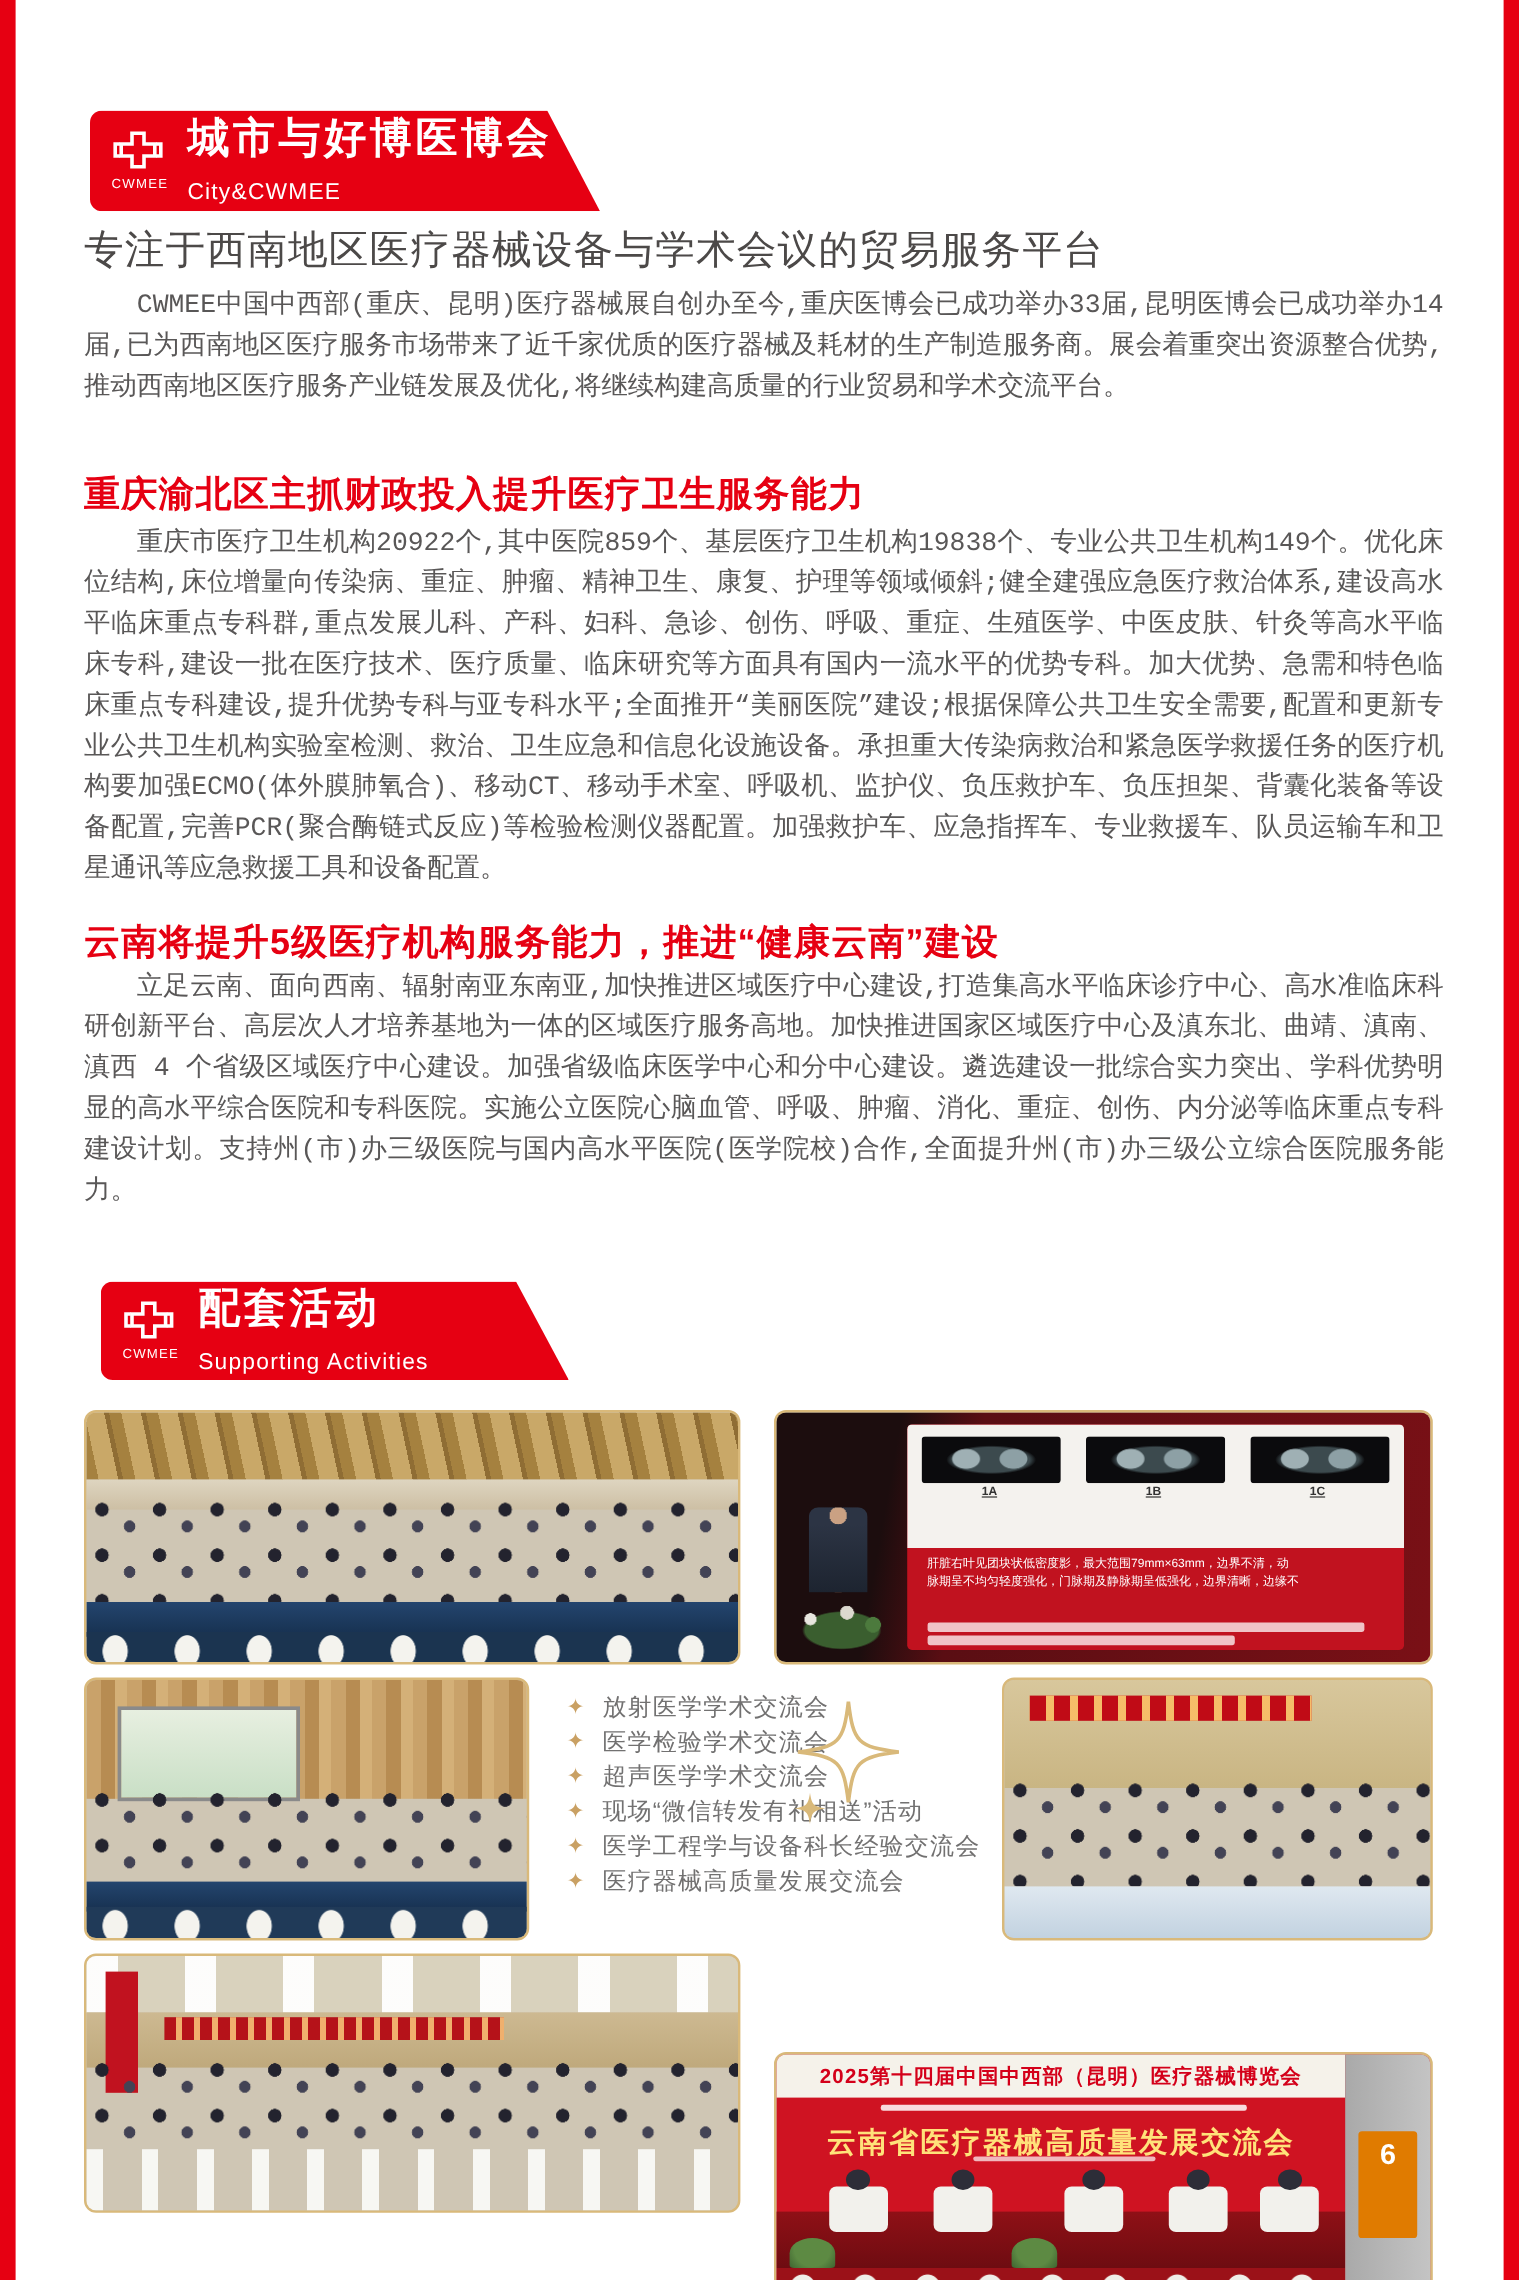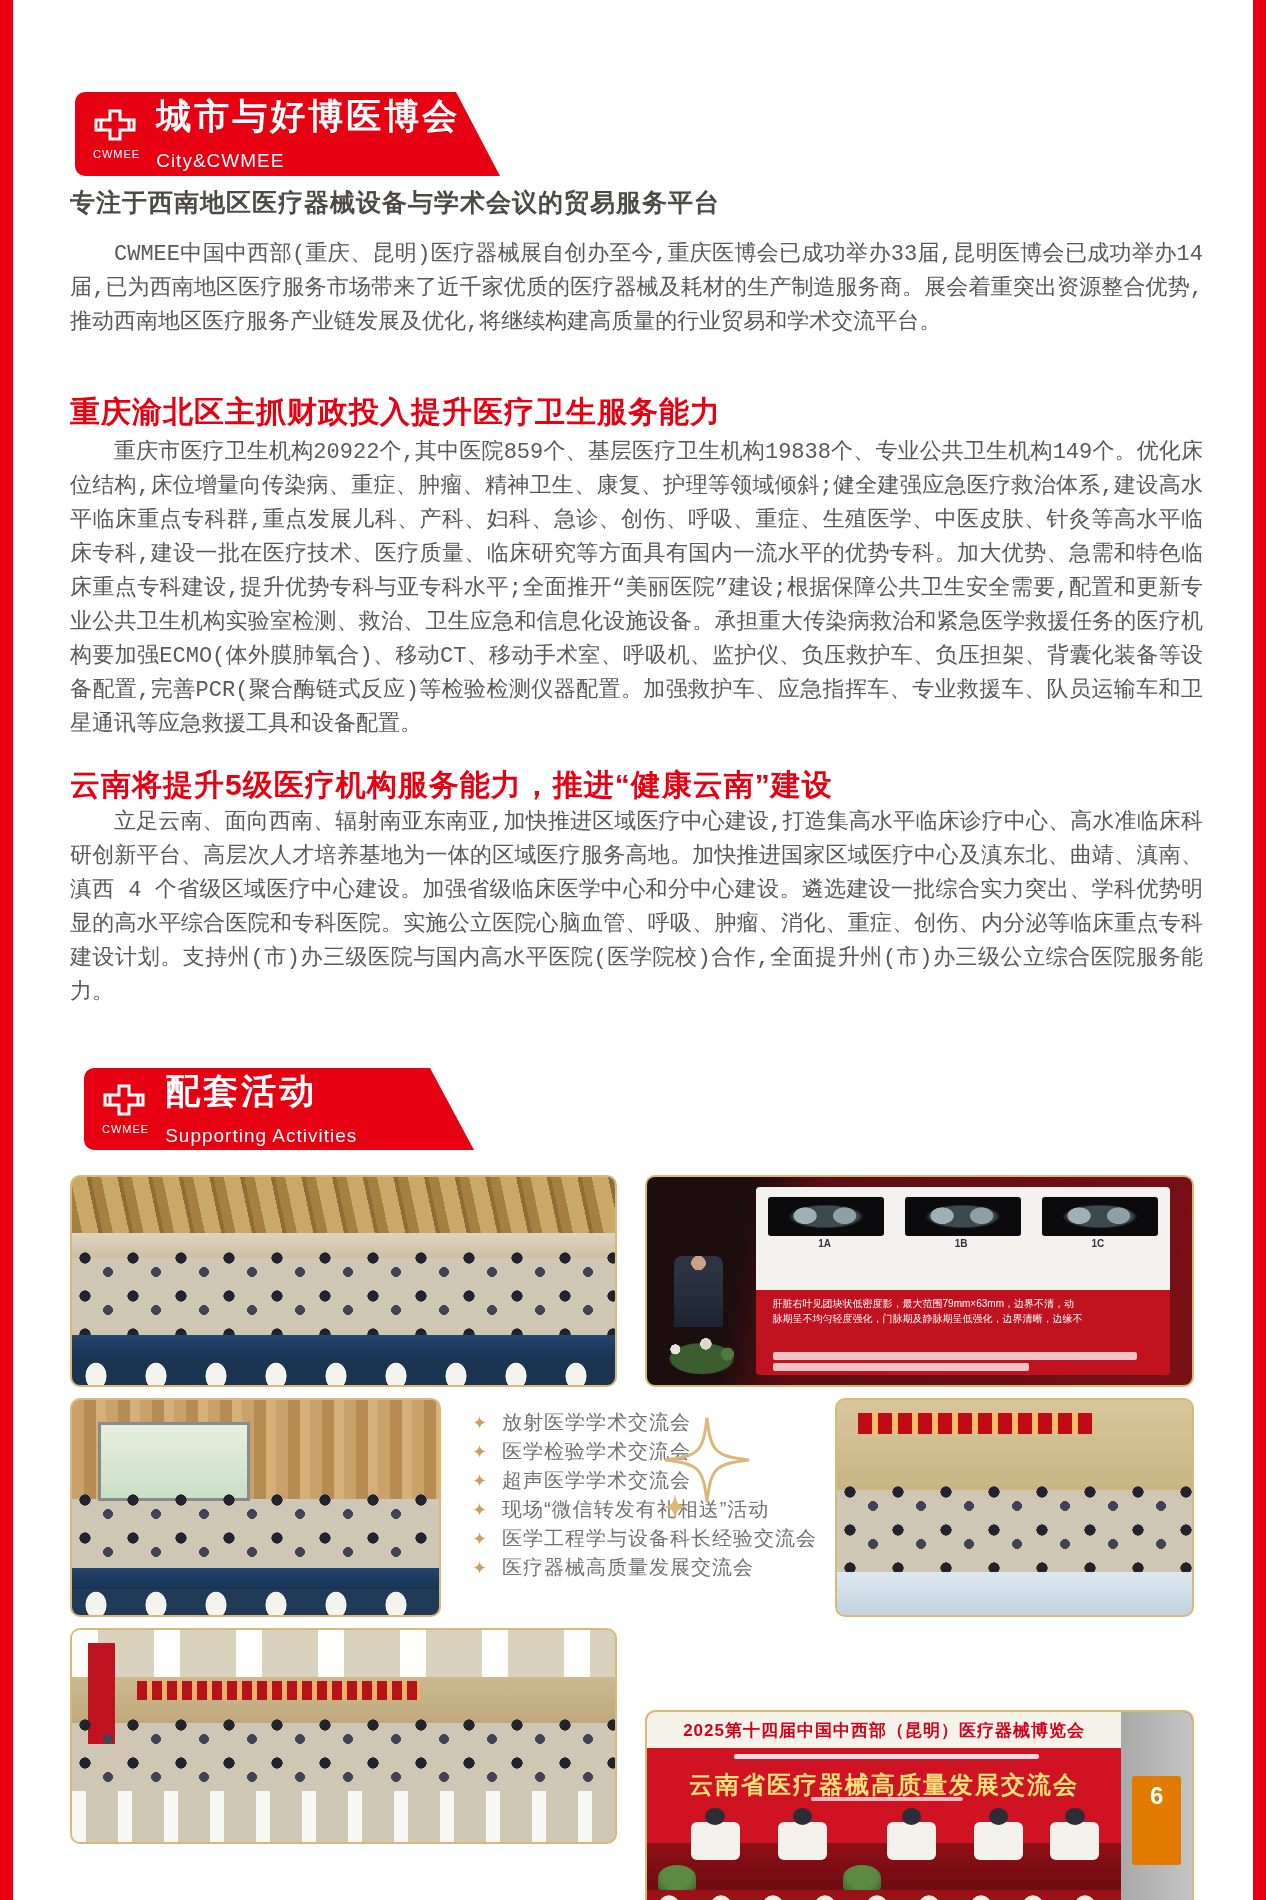"专注于西南地区医疗器械设备与学术会议的贸易服务平台" .tagline { font-size: 25px -> 33px; font-weight: 700 -> 400 }
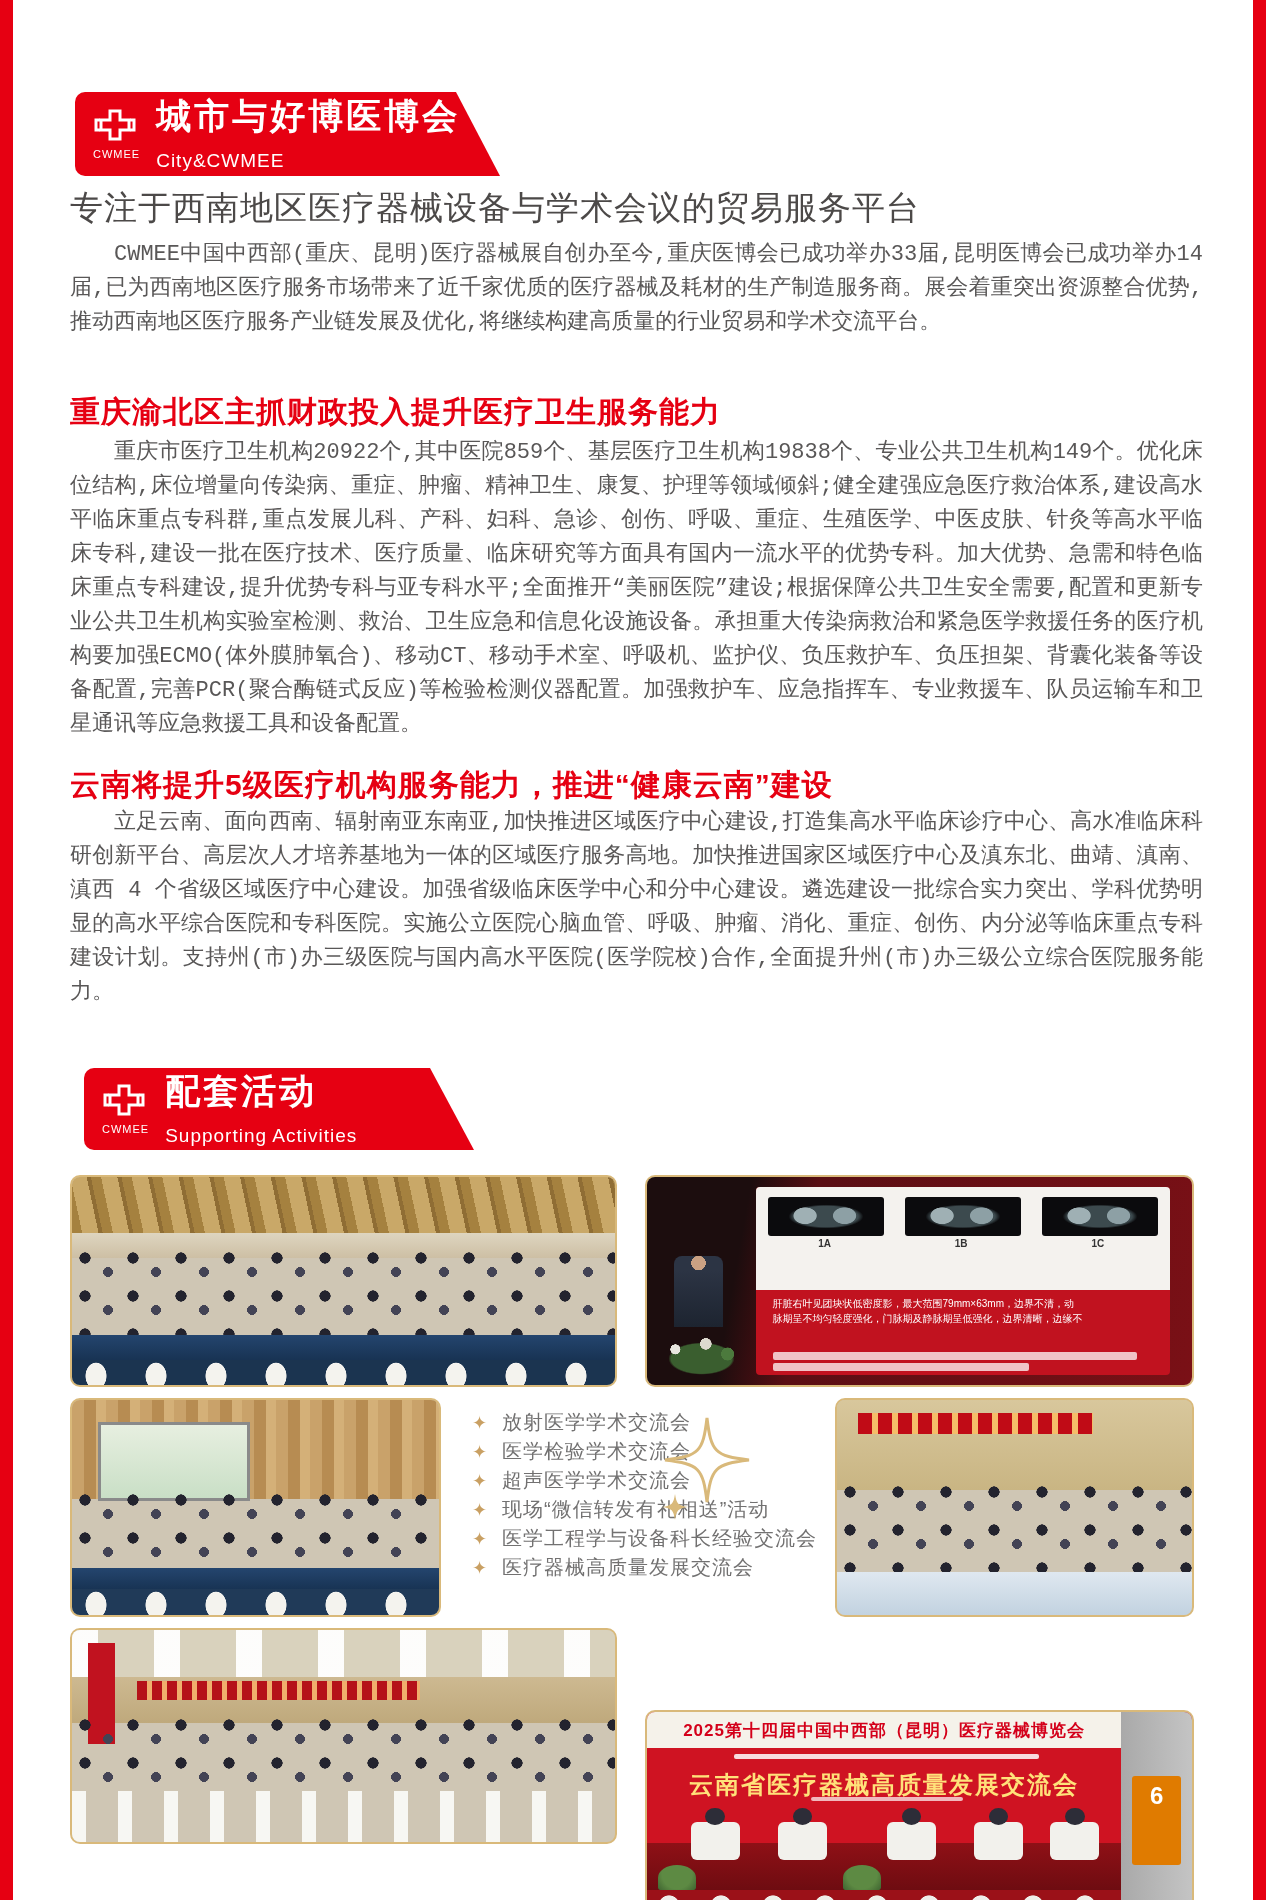"1A" .ct-label { text-decoration: none -> underline }
